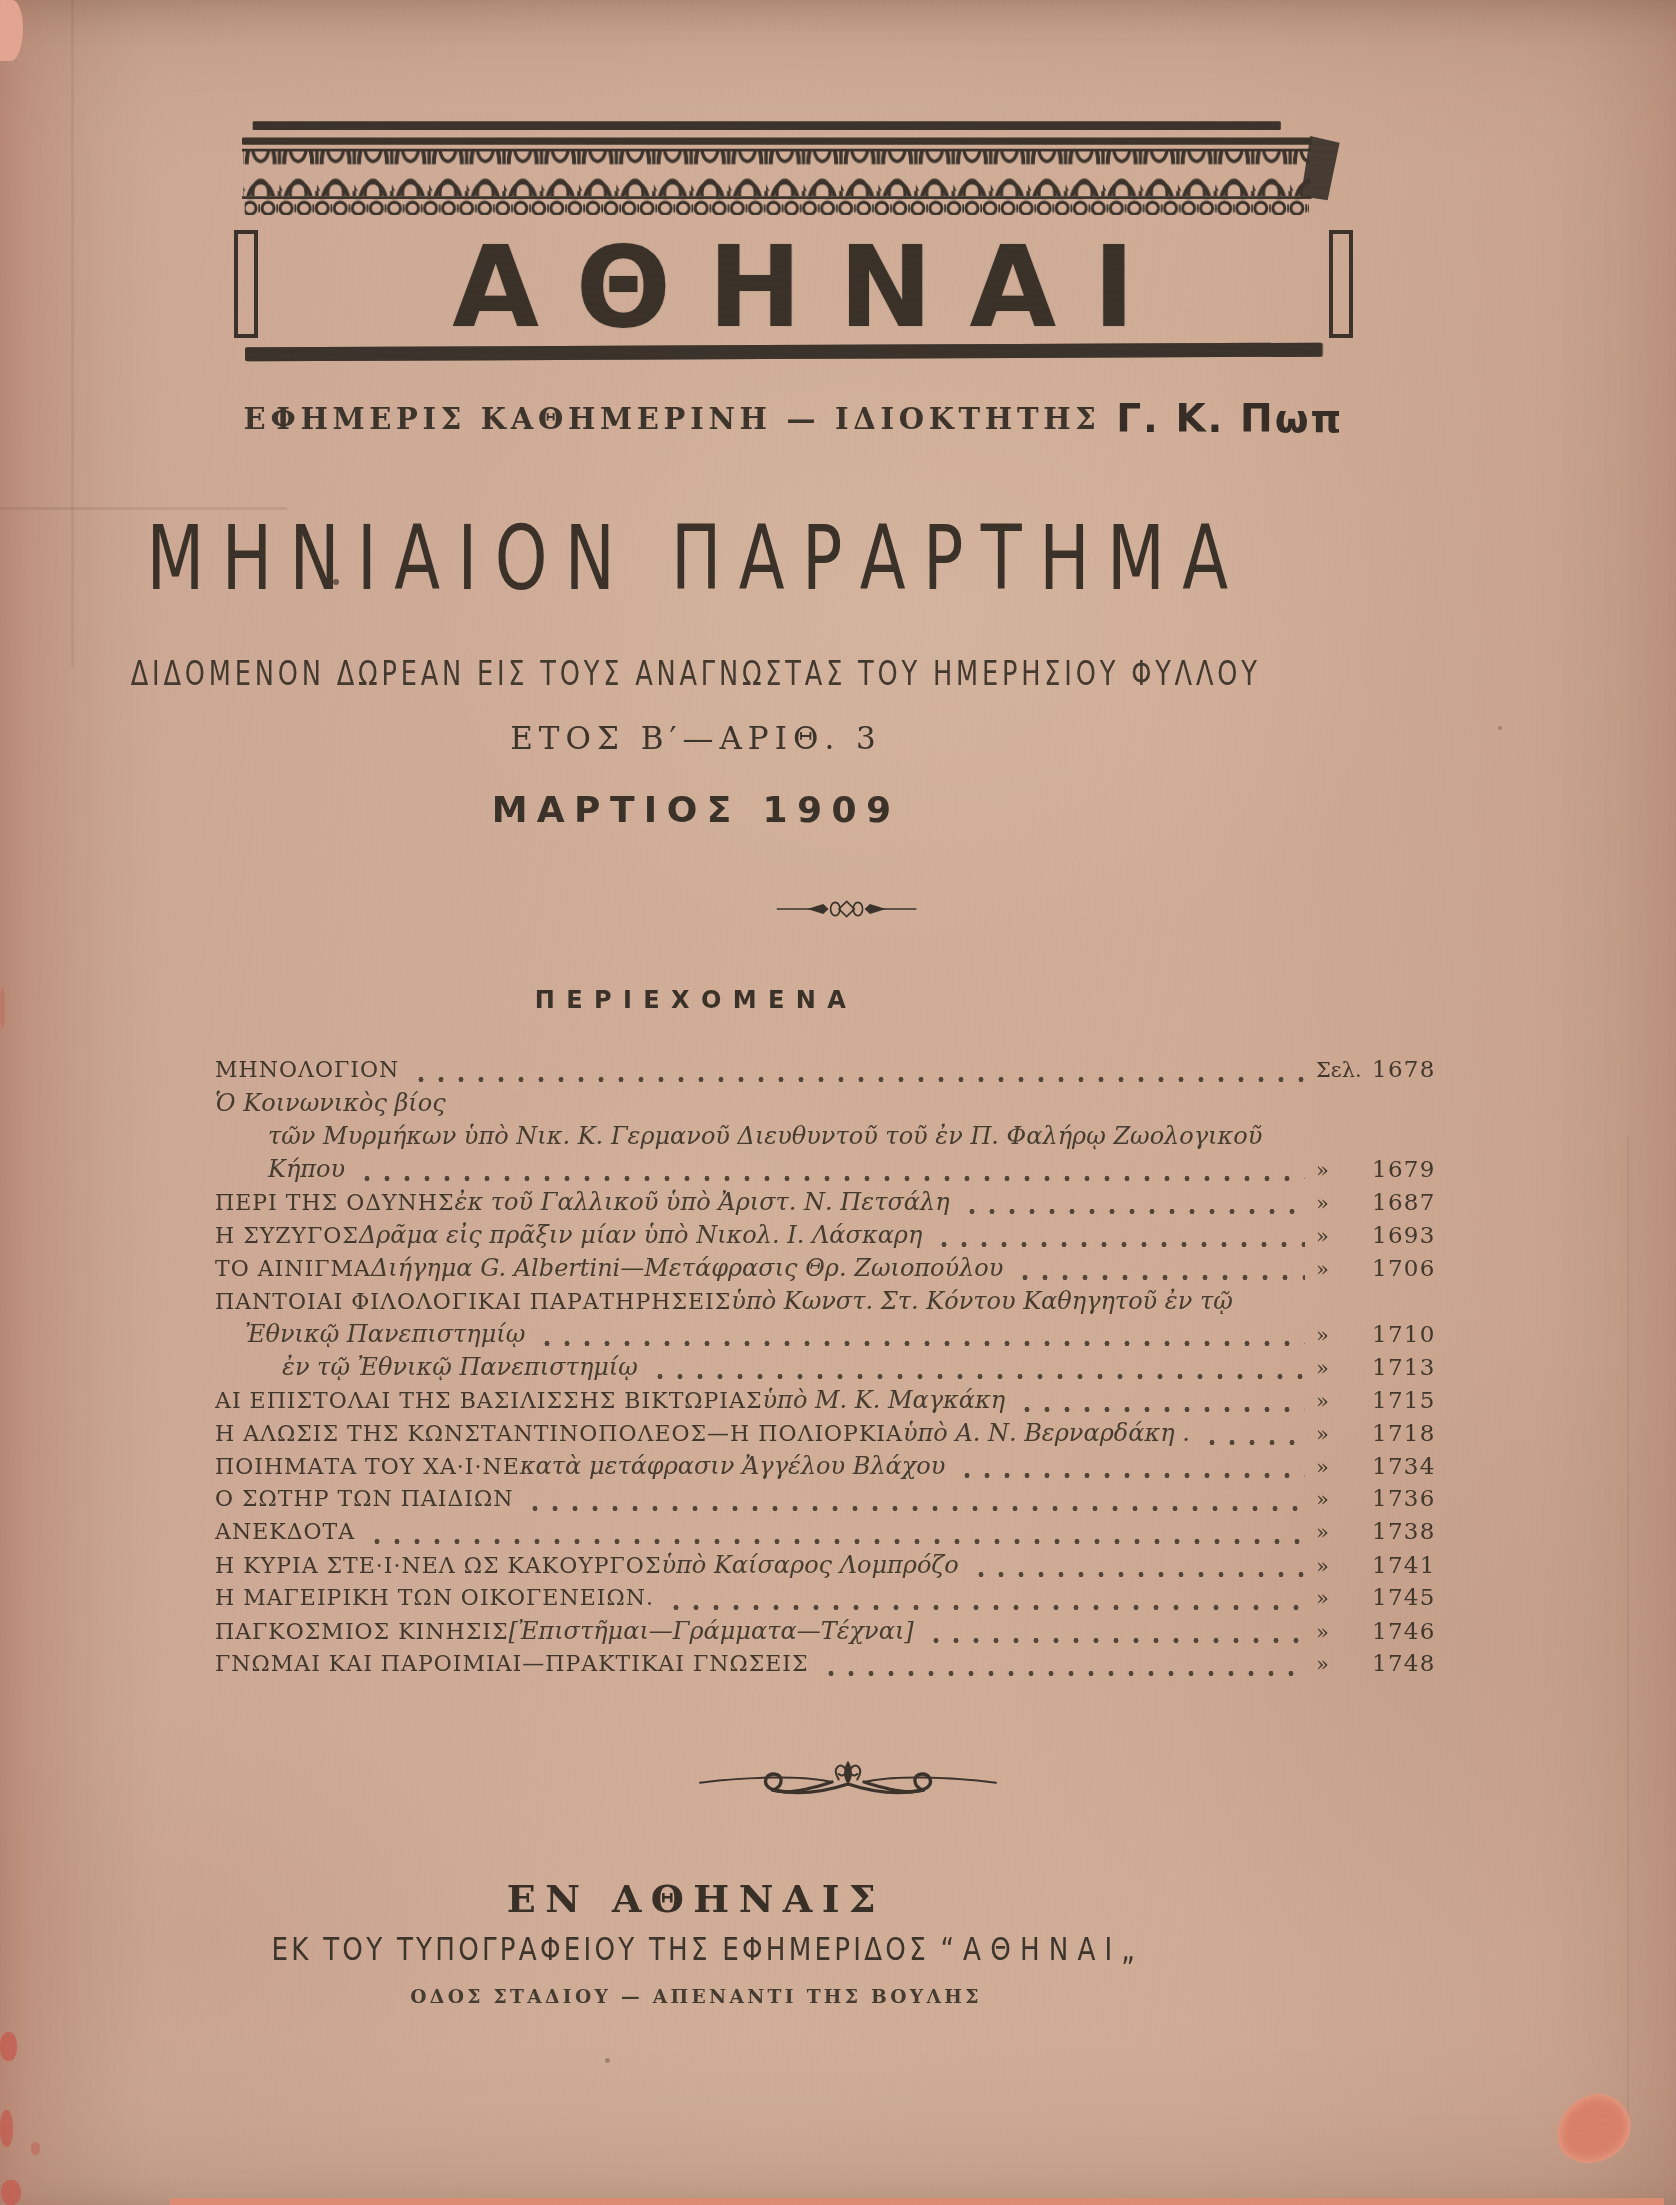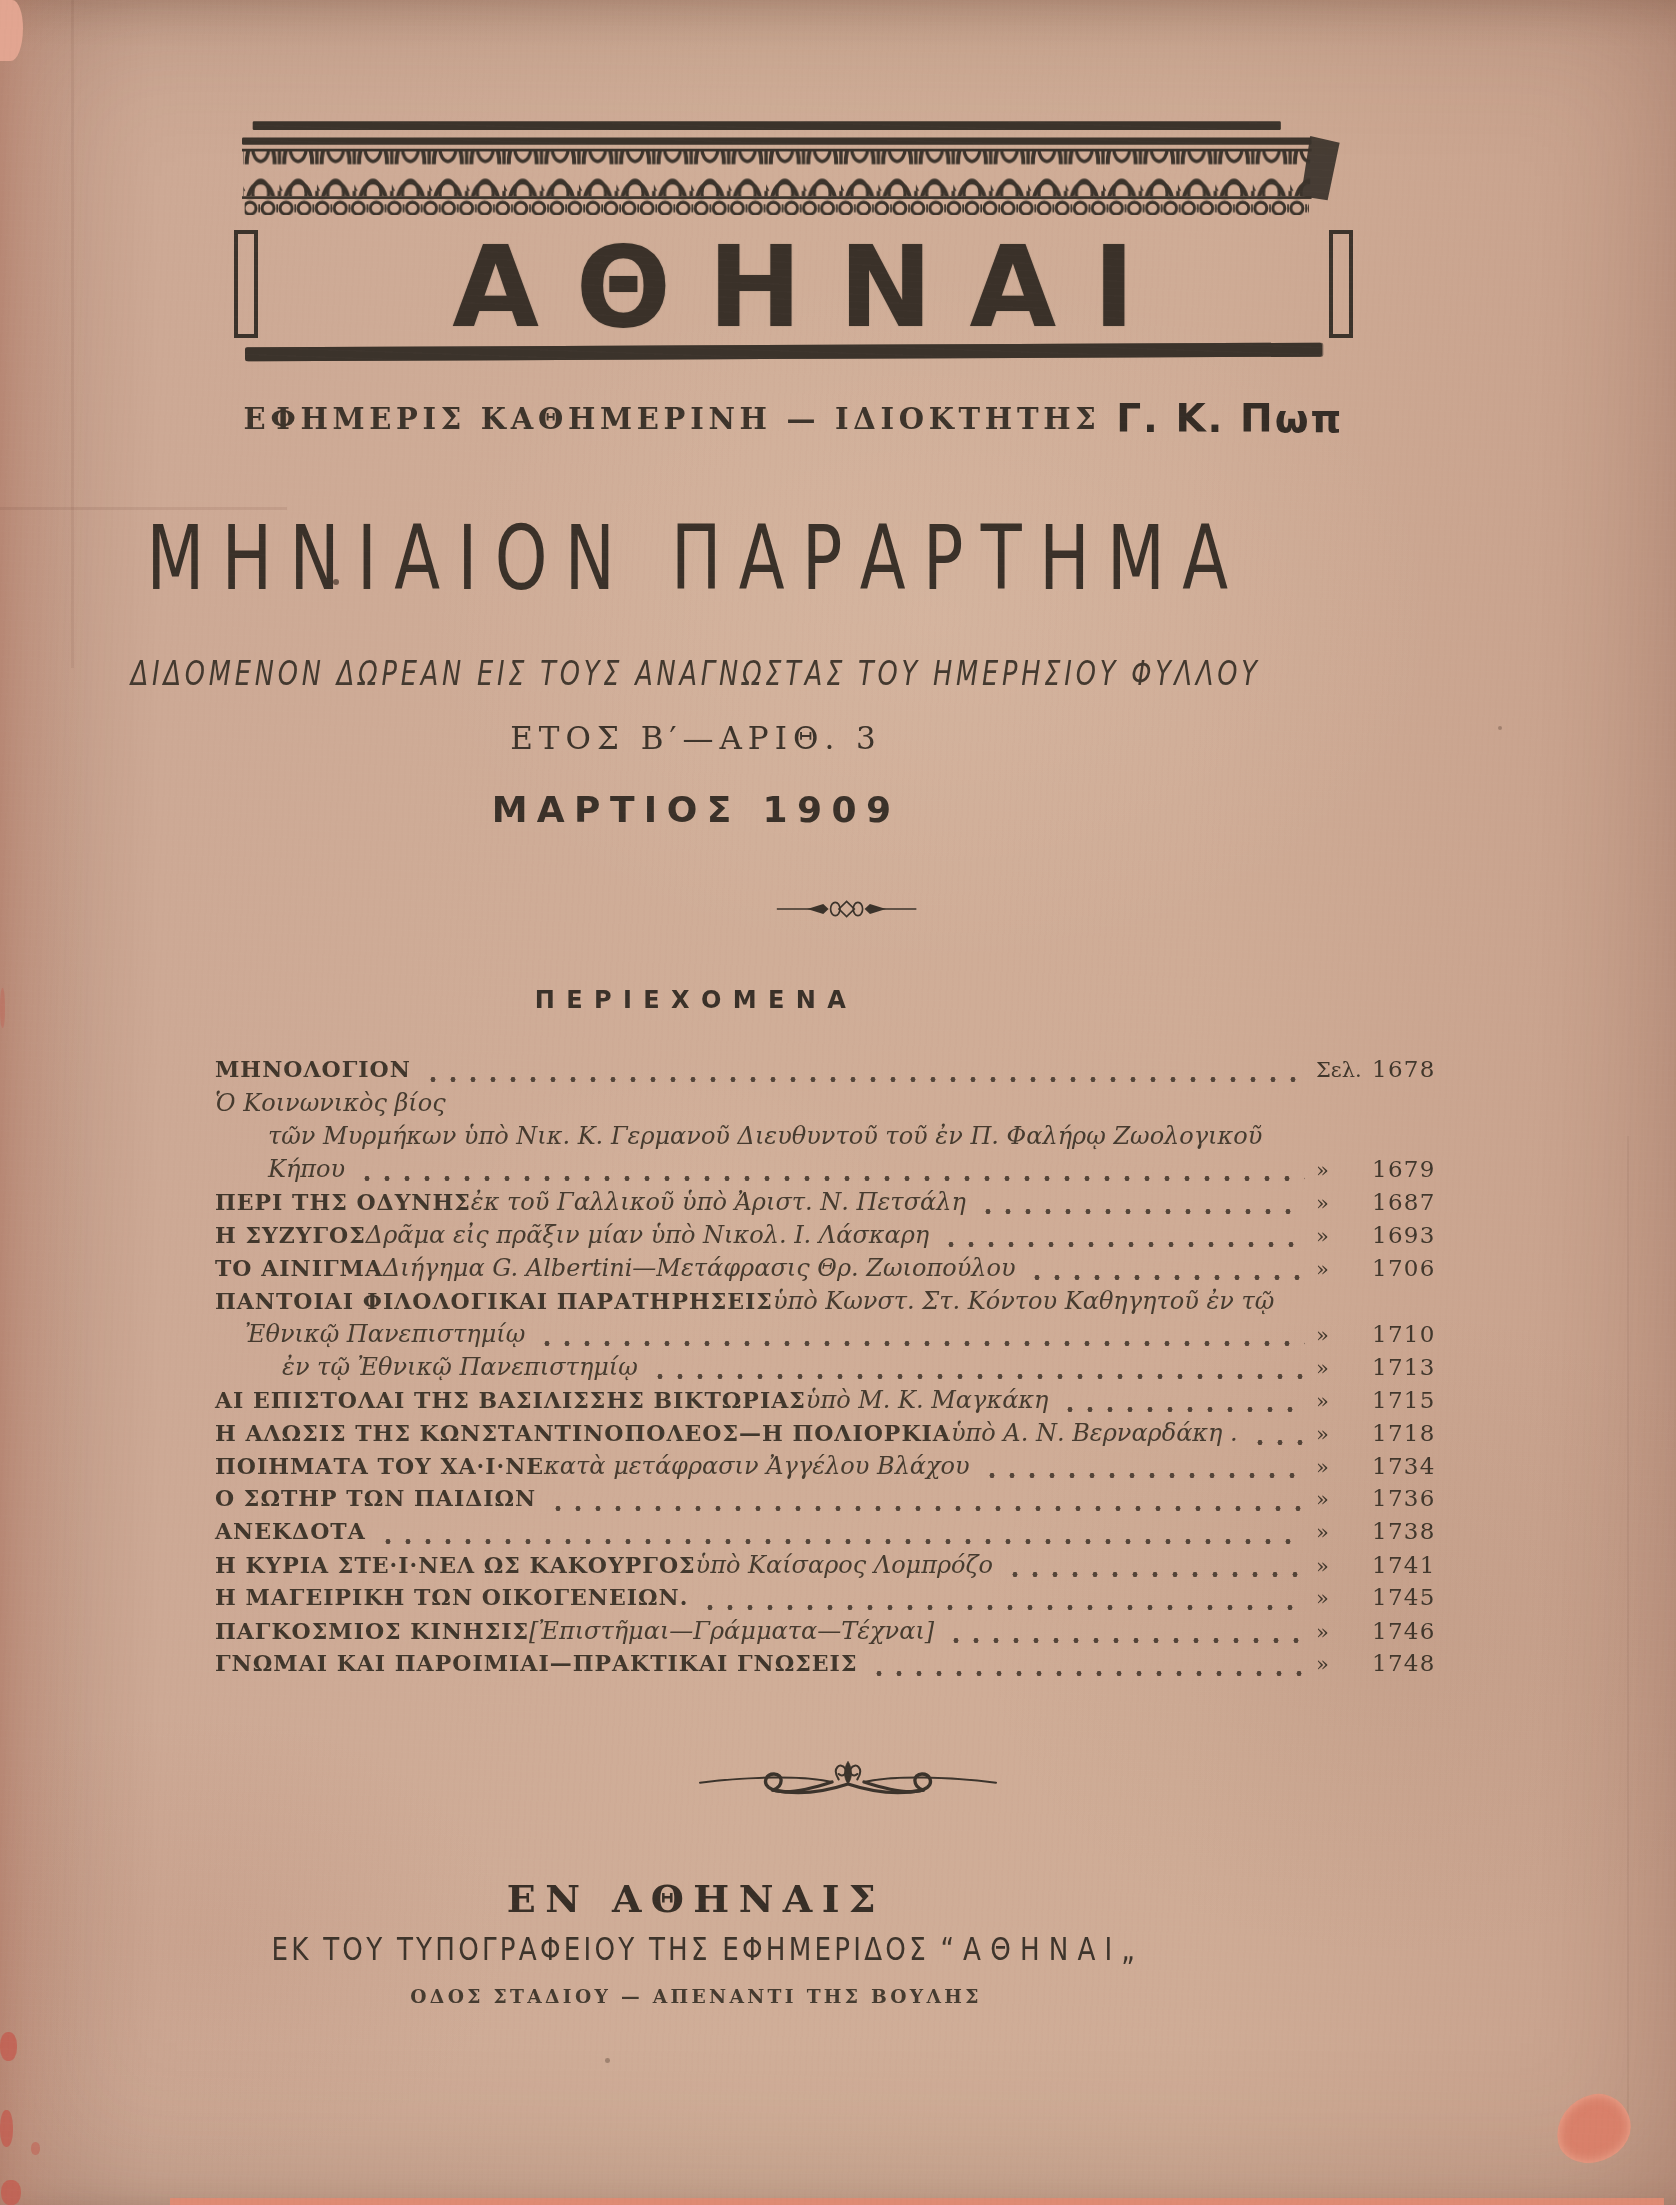"ΔΙΔΟΜΕΝΟΝ ΔΩΡΕΑΝ ΕΙΣ ΤΟΥΣ ΑΝΑΓΝΩΣΤΑΣ" .free { font-style: italic -> none }
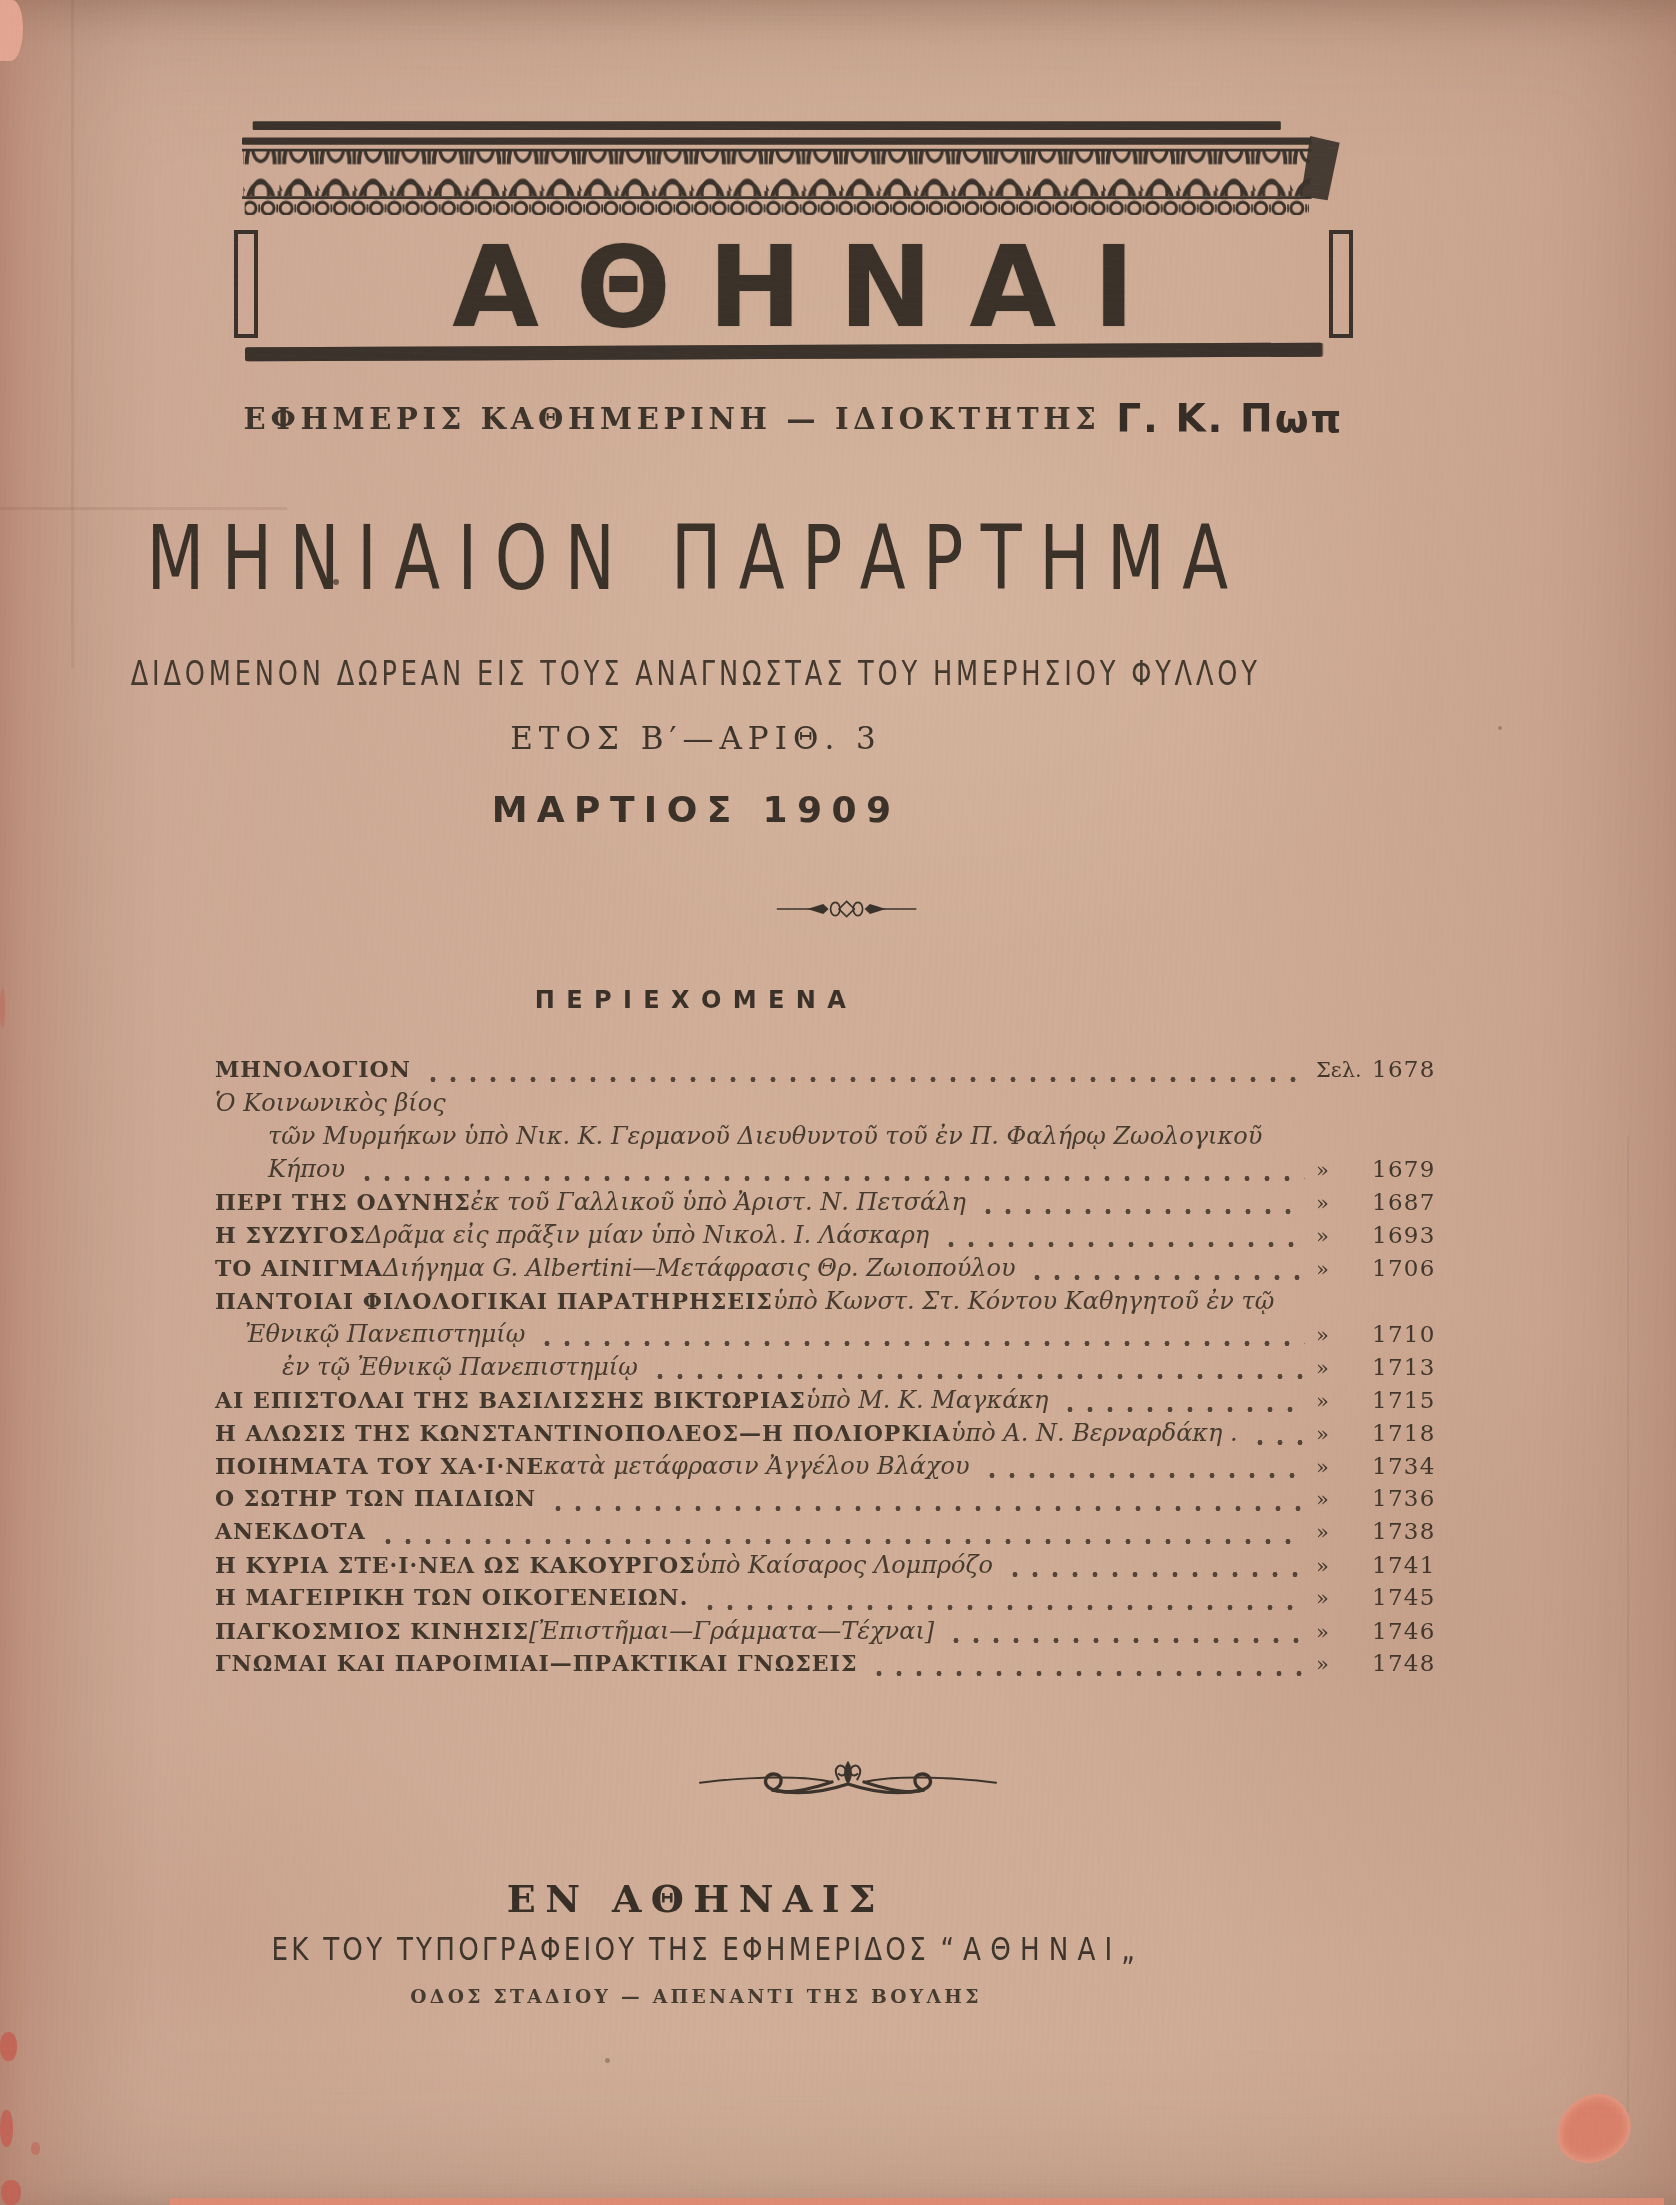"ΜΗΝΟΛΟΓΙΟΝ" .t-title { font-weight: 700 -> 400 }
